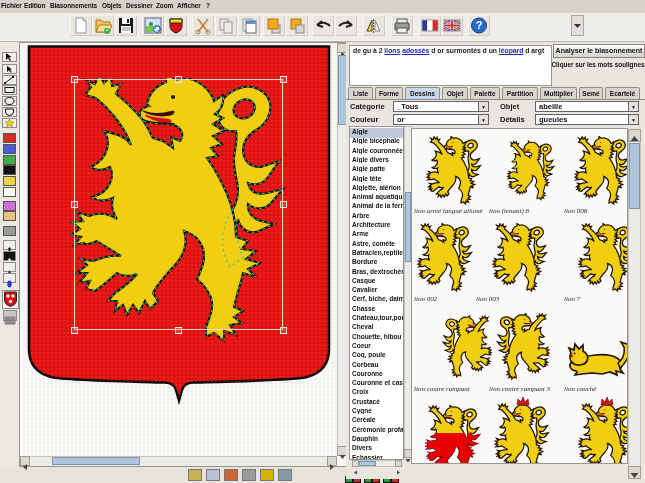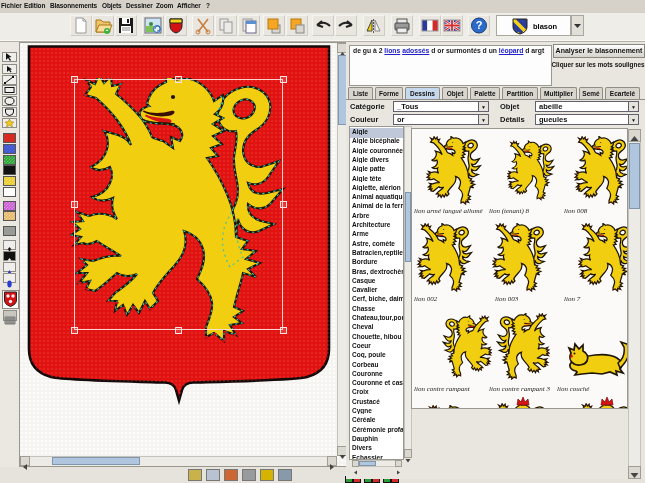"blason" div { html: <div> <svg> <defs> <clipPath> <path></path> </clipPath> </defs> <g> <rect></rect> <path></path> </g> <path></path> </svg> <span>blason</span> </div> -> none }
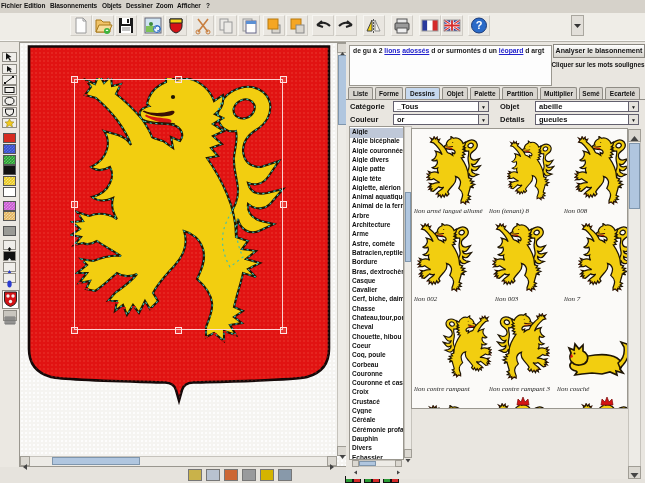"lion armé langué allumé" #gridbox { height: 281px -> 336px }
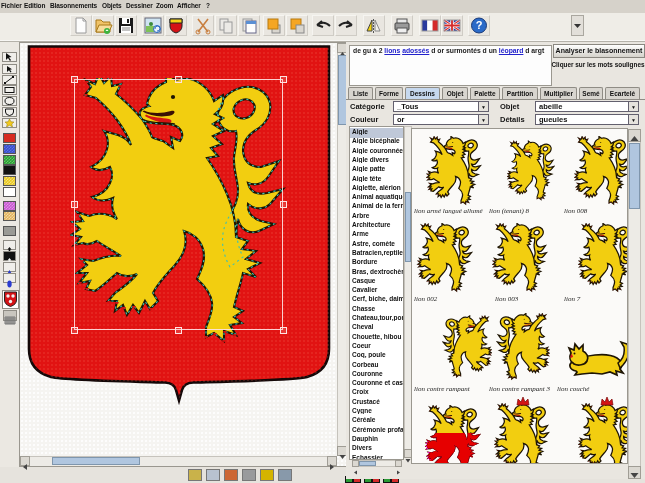"lion 003" div.cap { left: 83px -> 64px }
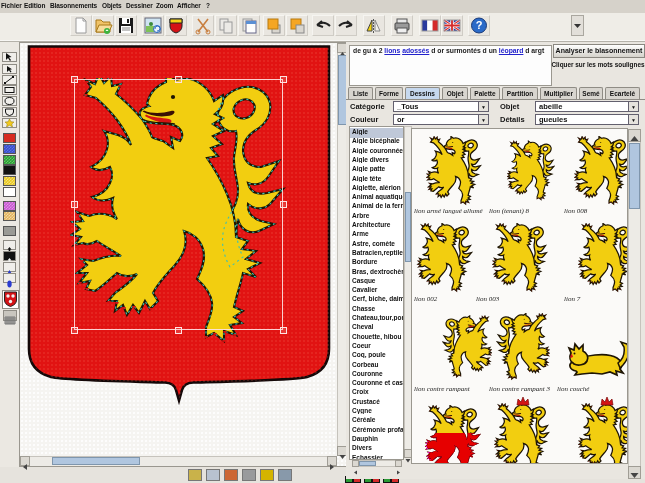"lion couché" div.cap { left: 145px -> 152px }
